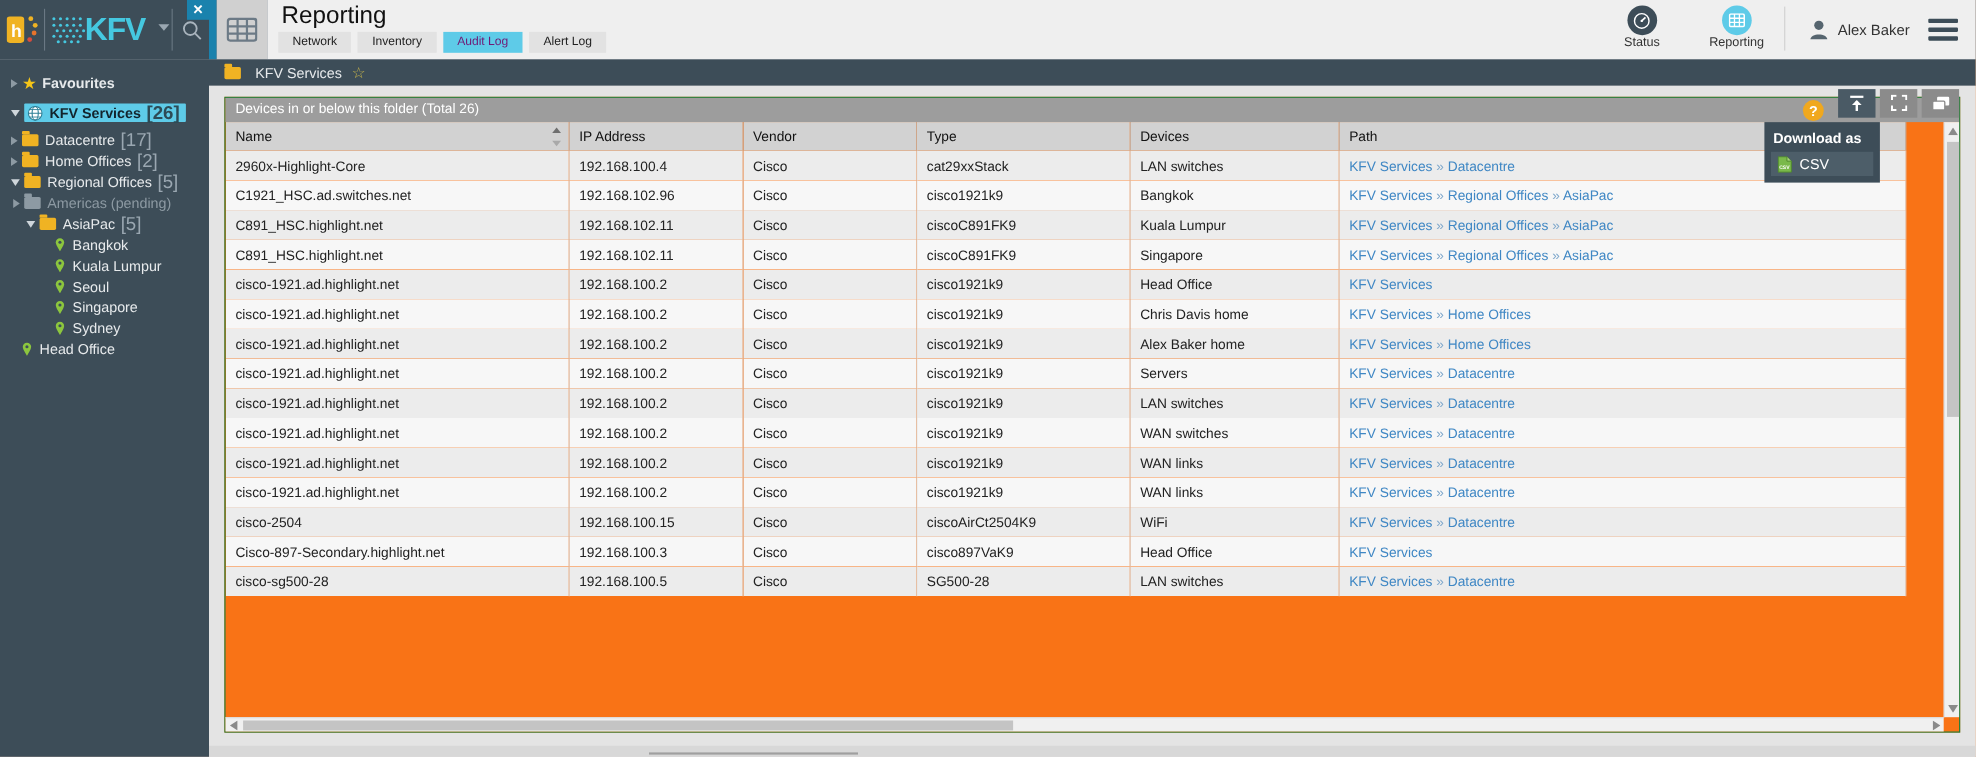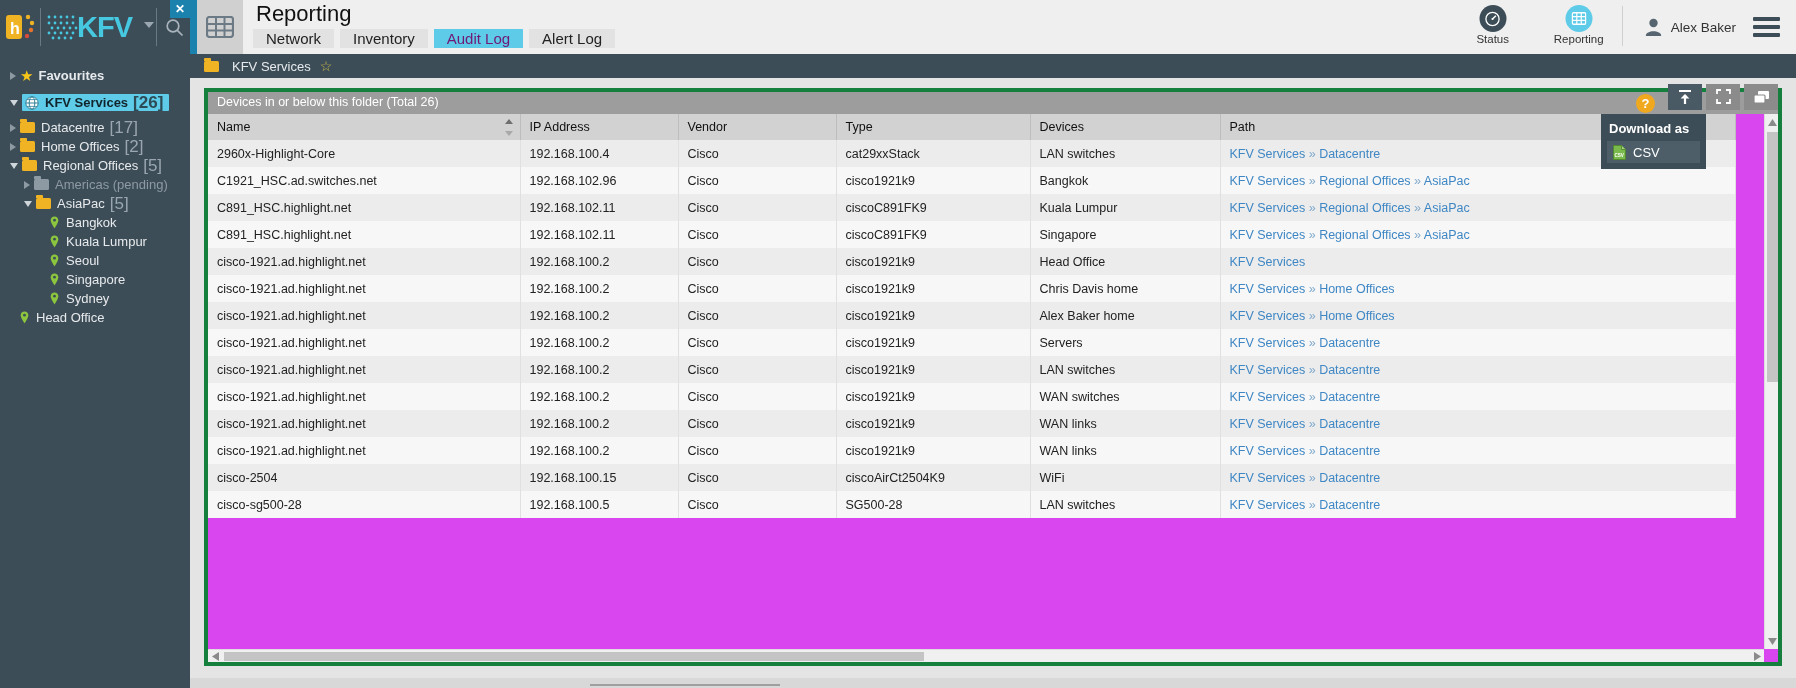"Network" .tab { font-size: 15px -> 11px }
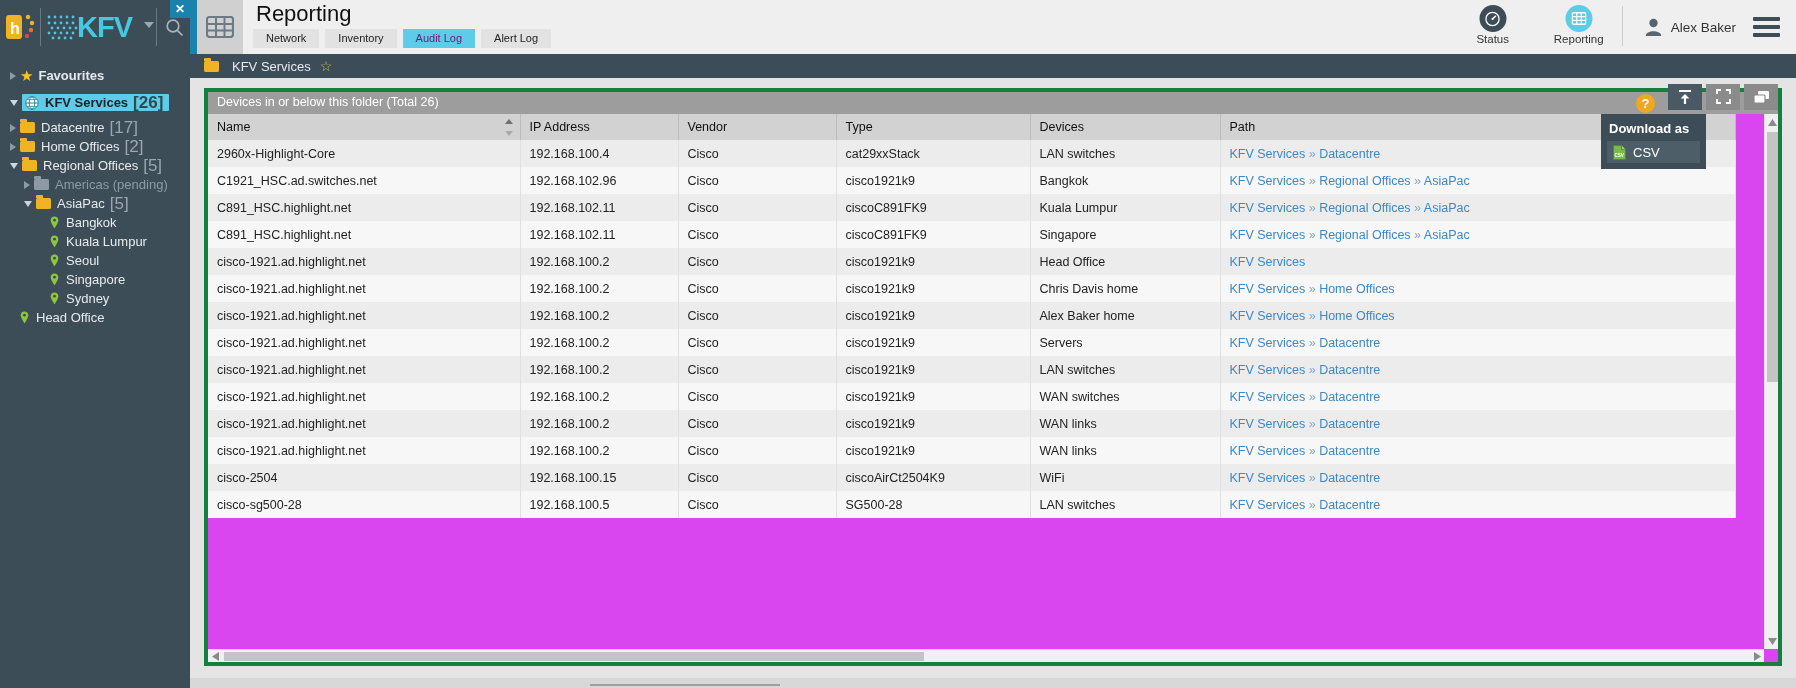"Devices in or below this" .panel { background: #d946ef -> #f97316; border: 4px solid #15803d -> 1px solid #15803d }
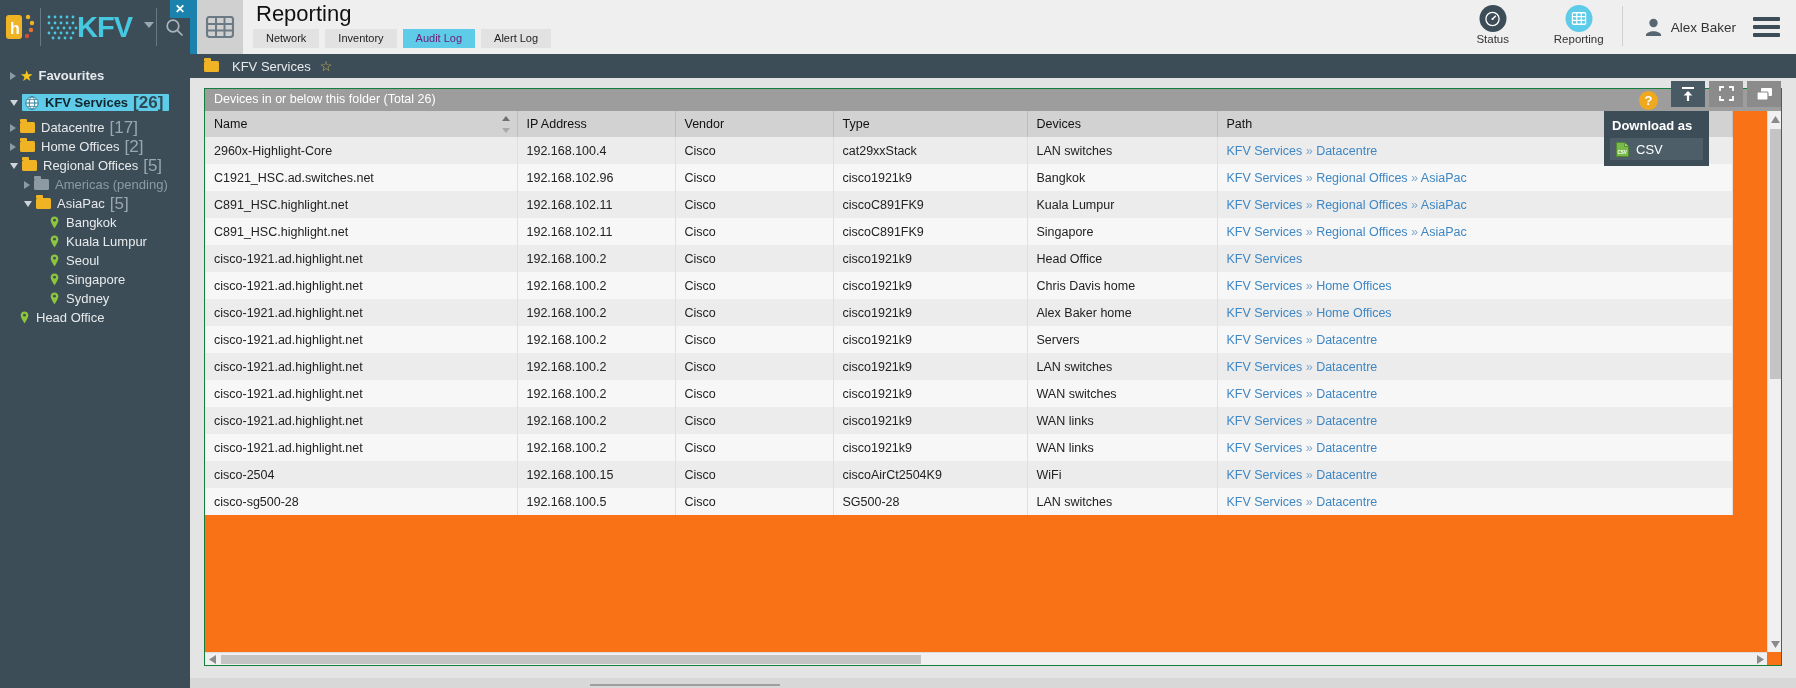"Americas (pending)" div.tree-row { padding-left: 24px -> 12px }
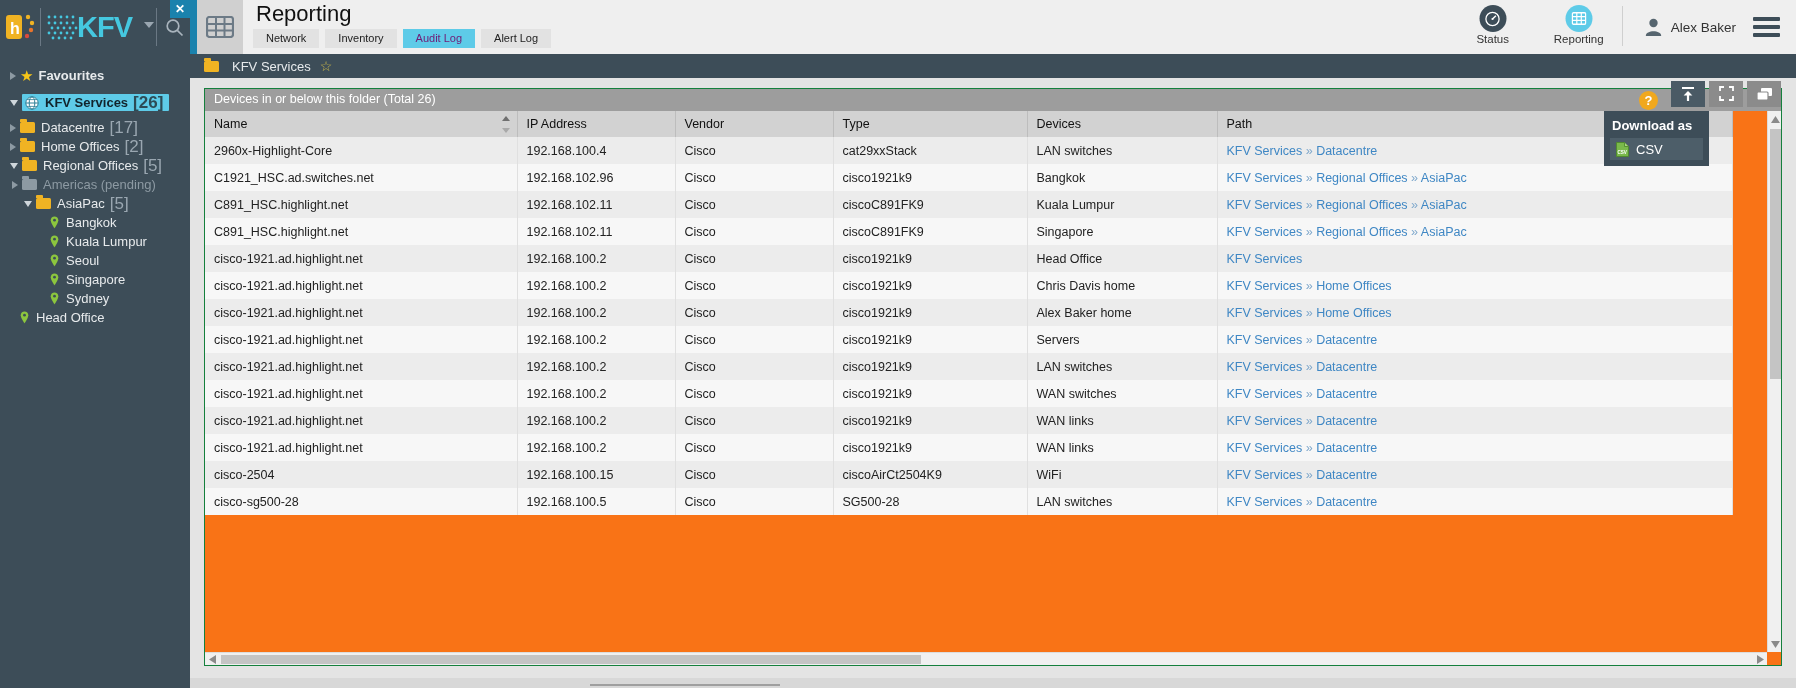"Cisco-897-Secondary.highlight.net" tr { html: none -> <tr> <td>Cisco-897-Secondary.highlight.net</td> <td>192.168.100.3</td> <td>Cisco</td> <td>cisco897VaK9</td> <td>Head Office</td> <td><a>KFV Services</a></td> </tr> }
